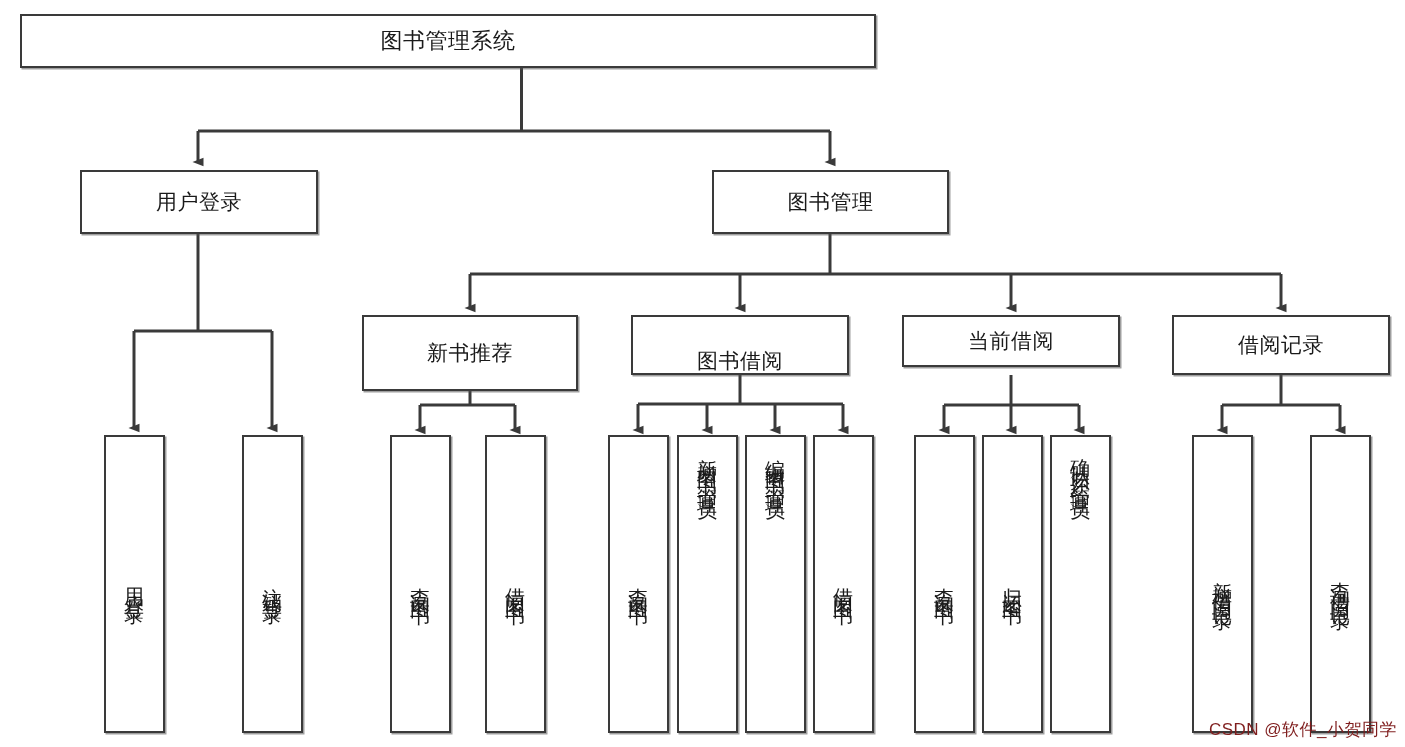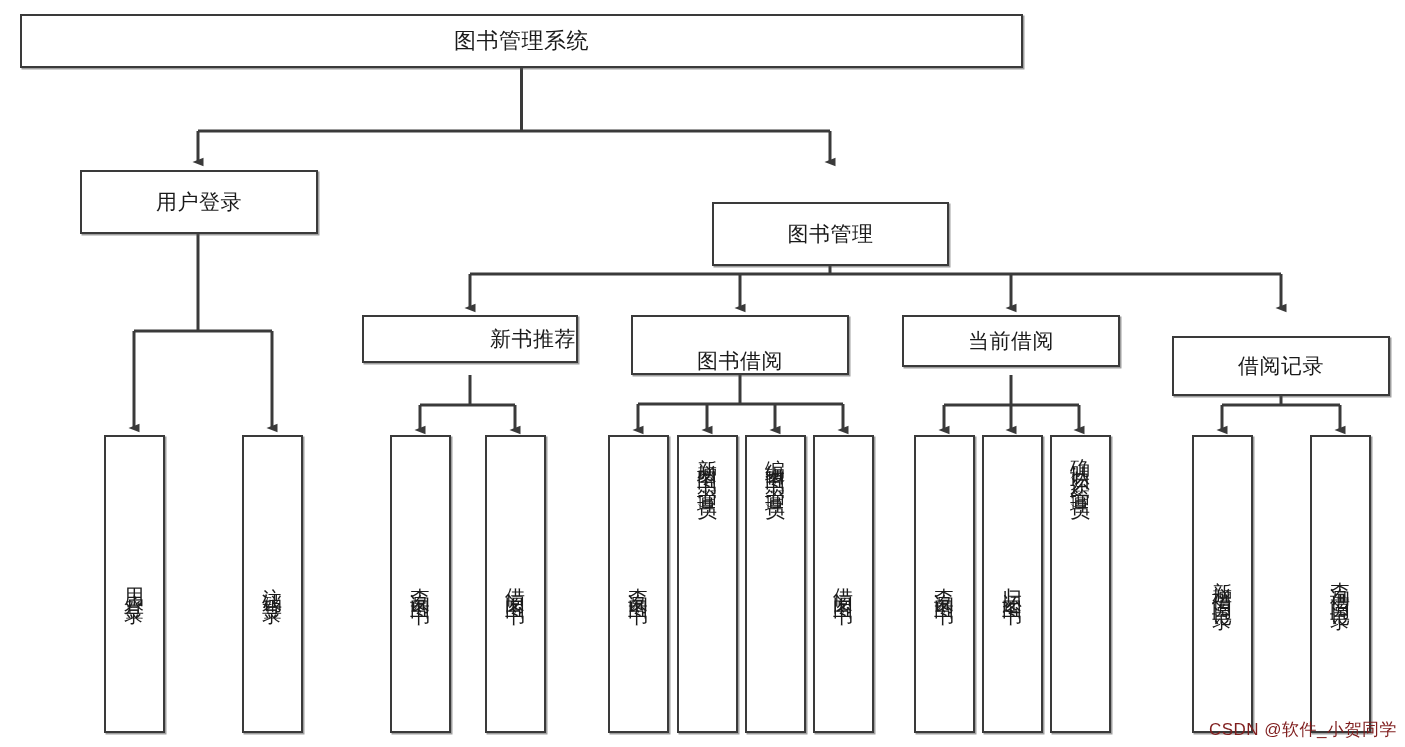"图书管理系统" div.node-box { width: 1003px -> 856px }
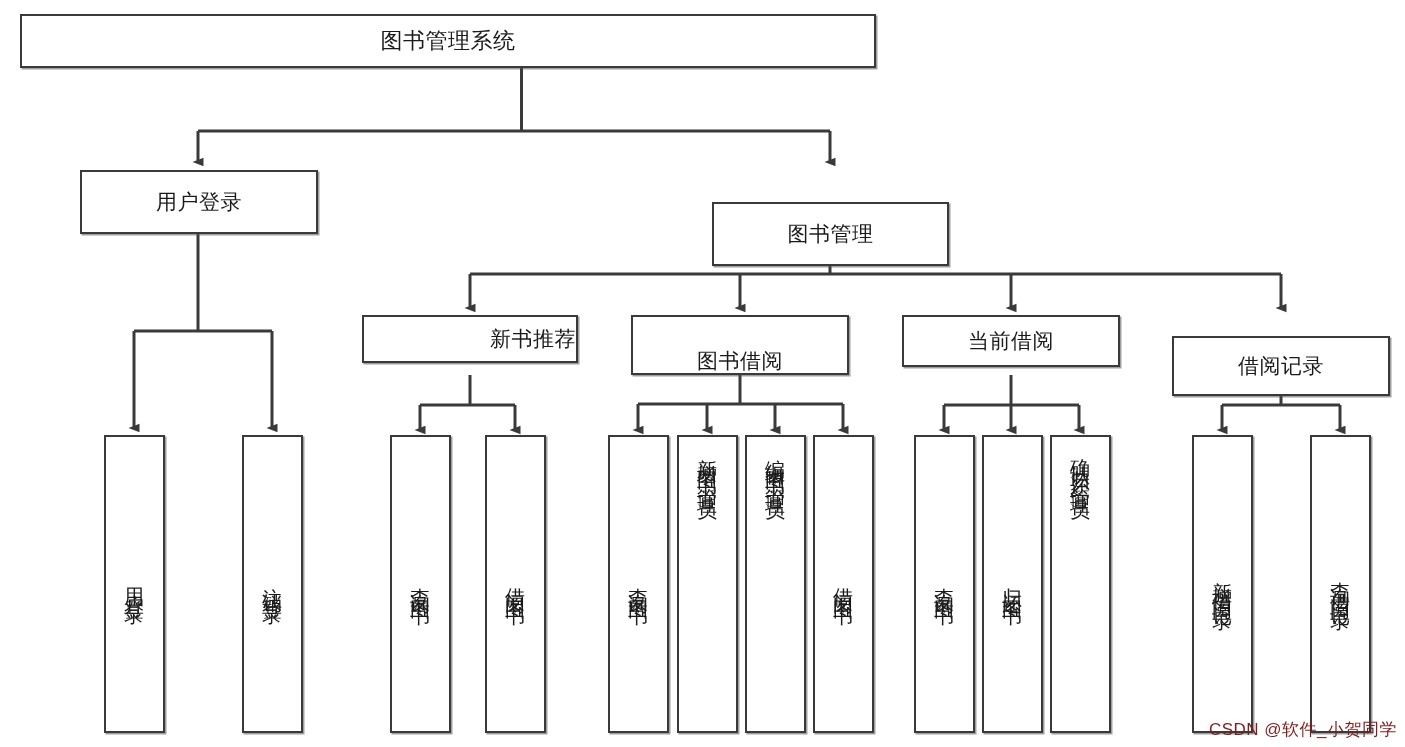"图书管理" div.node-box { margin-top: 32px -> none }
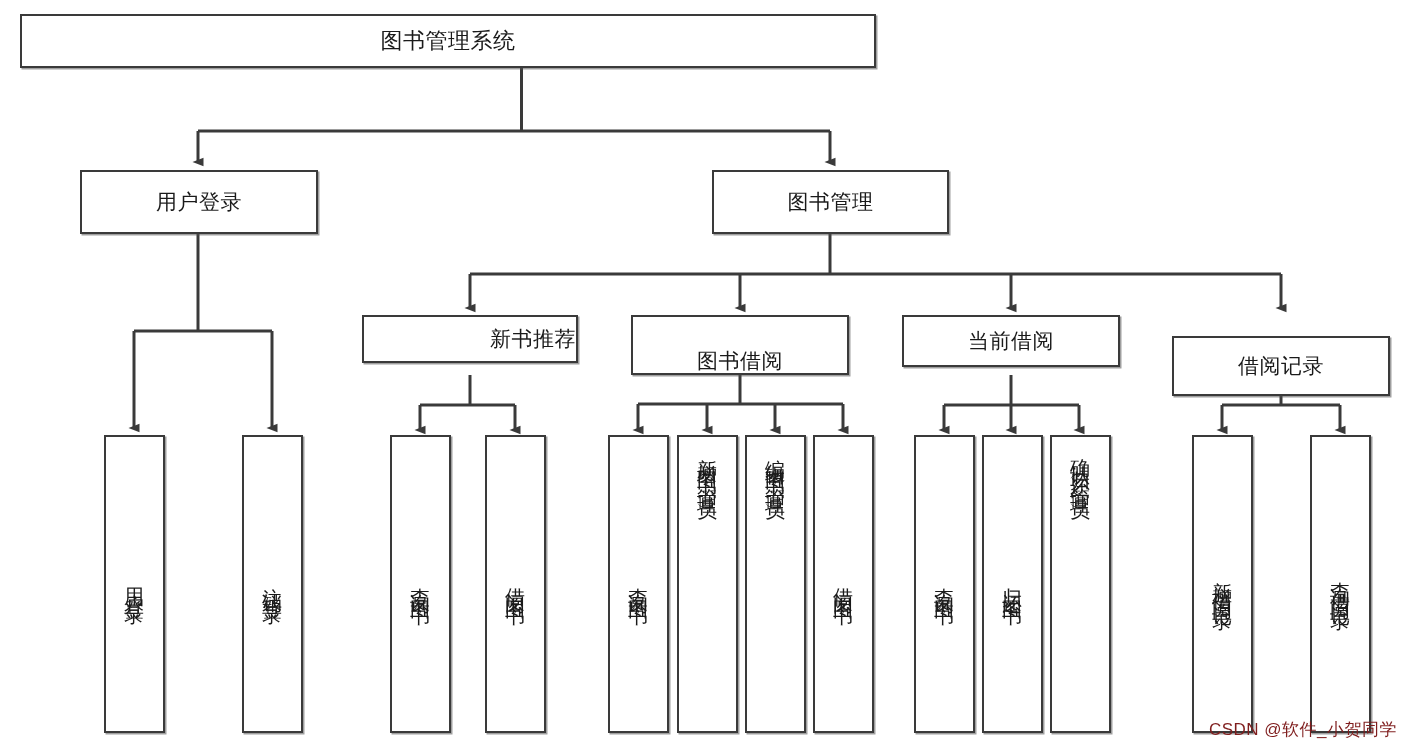"新书推荐" div.node-box { height: 48px -> 76px; justify-content: flex-end -> none }
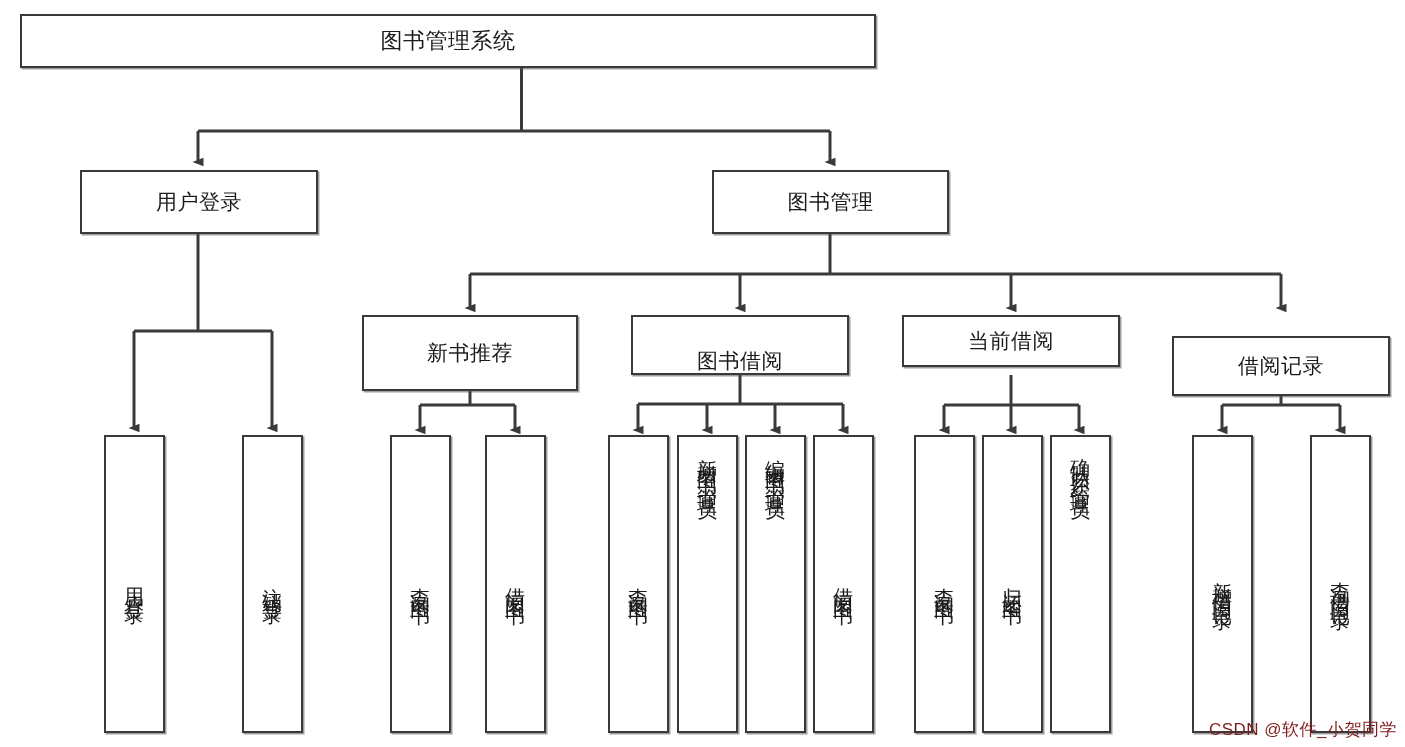"借阅记录" div.node-box { margin-top: 21px -> none }
